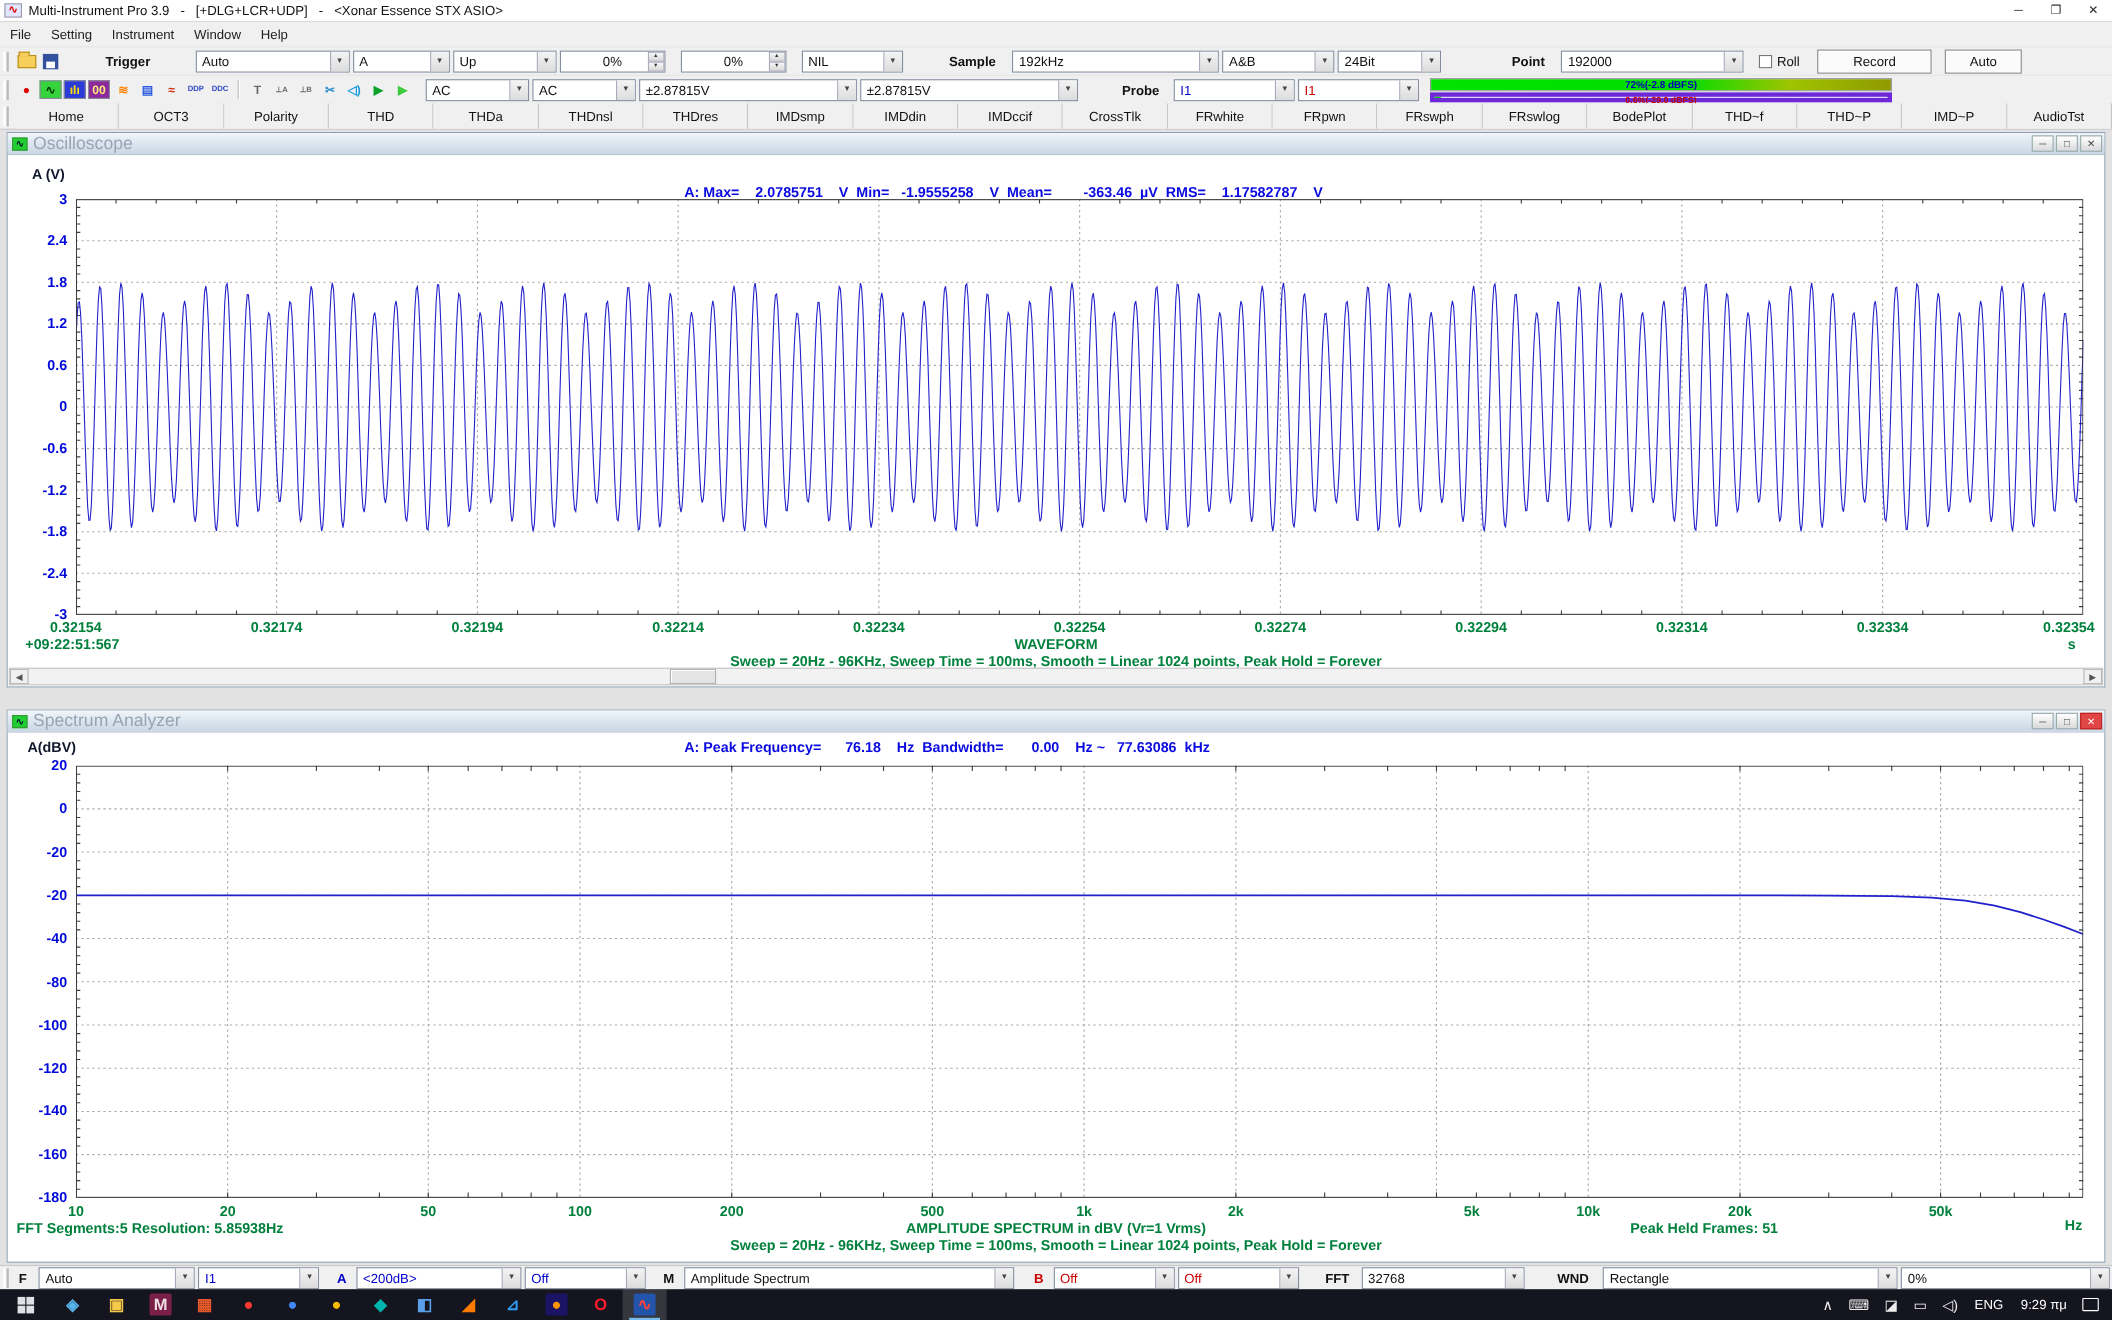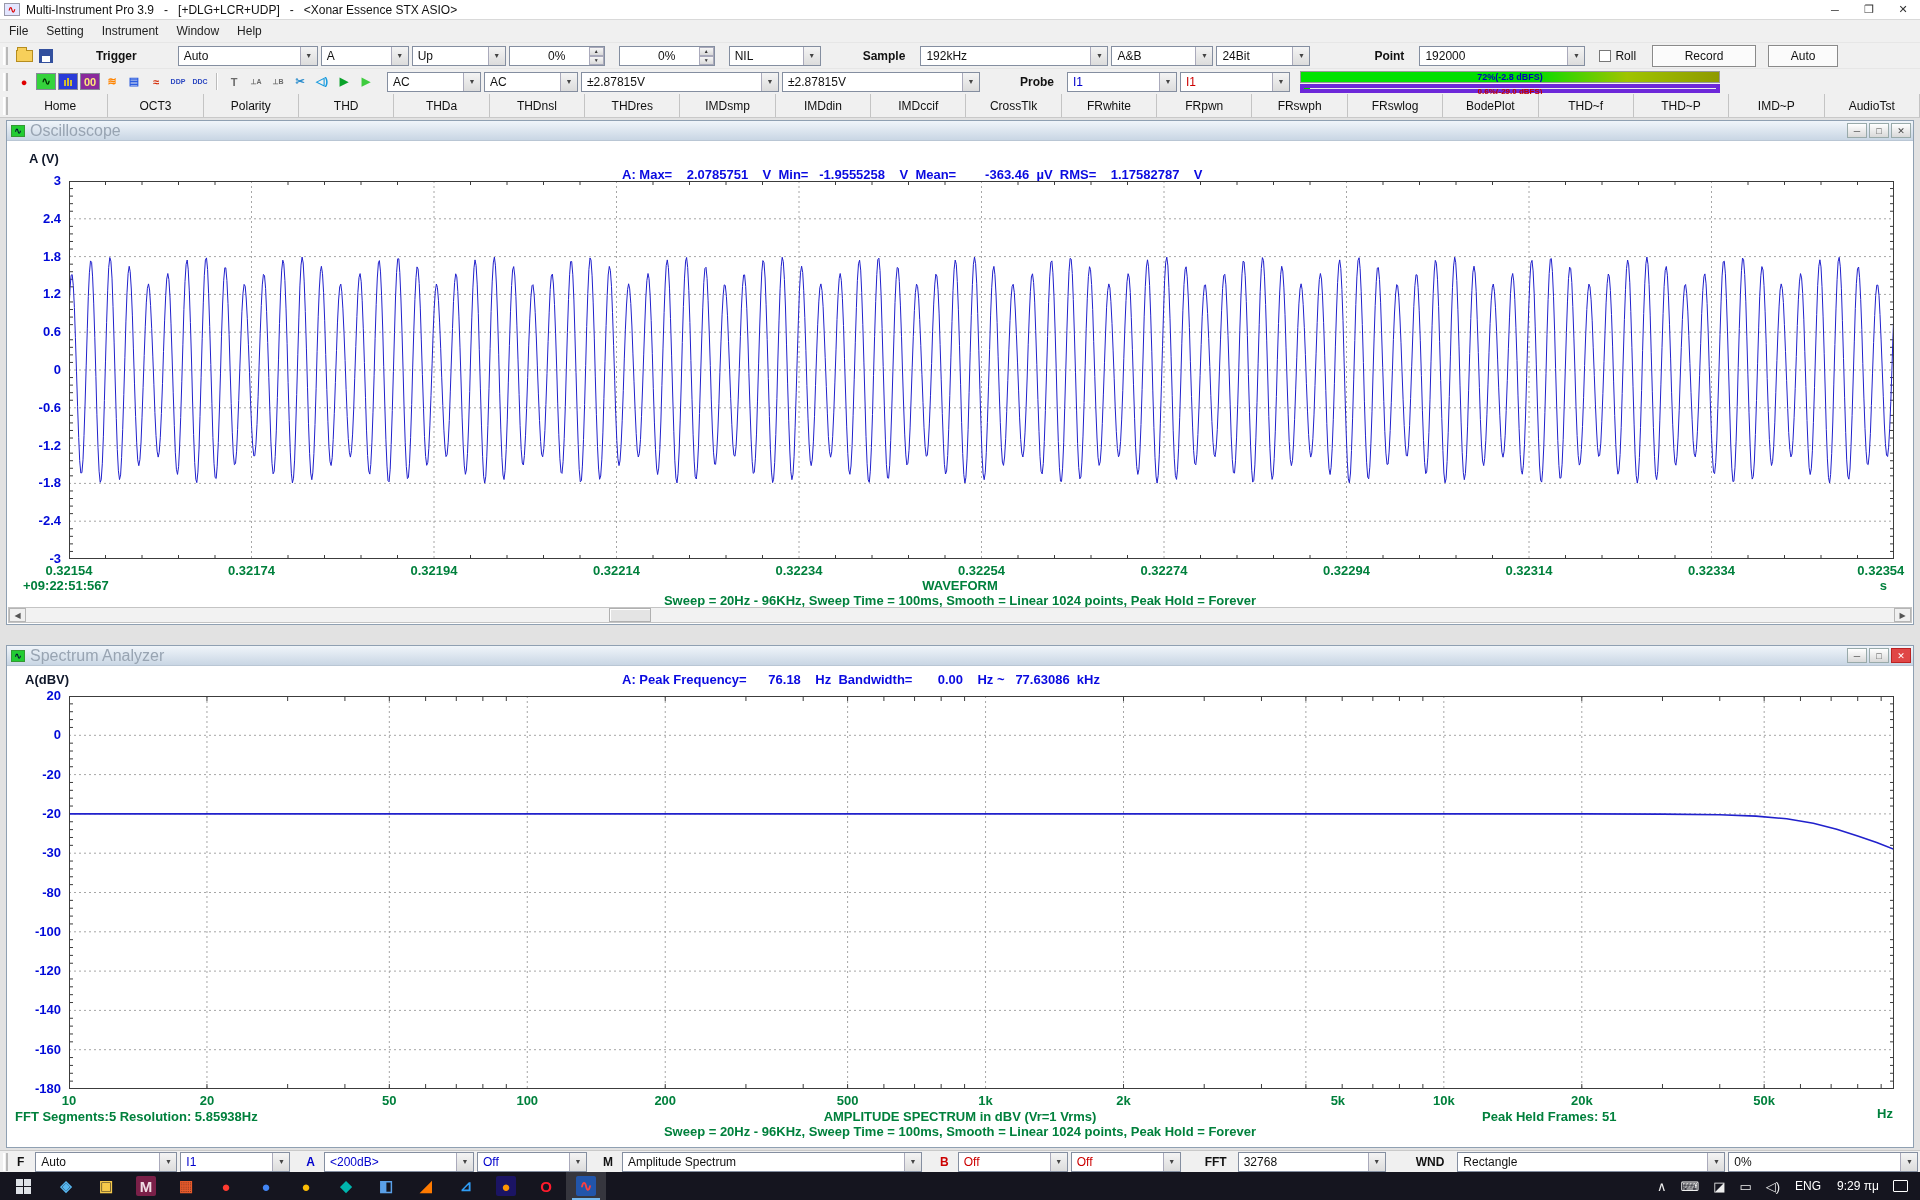"-30" span { text: -30 -> -40 }
